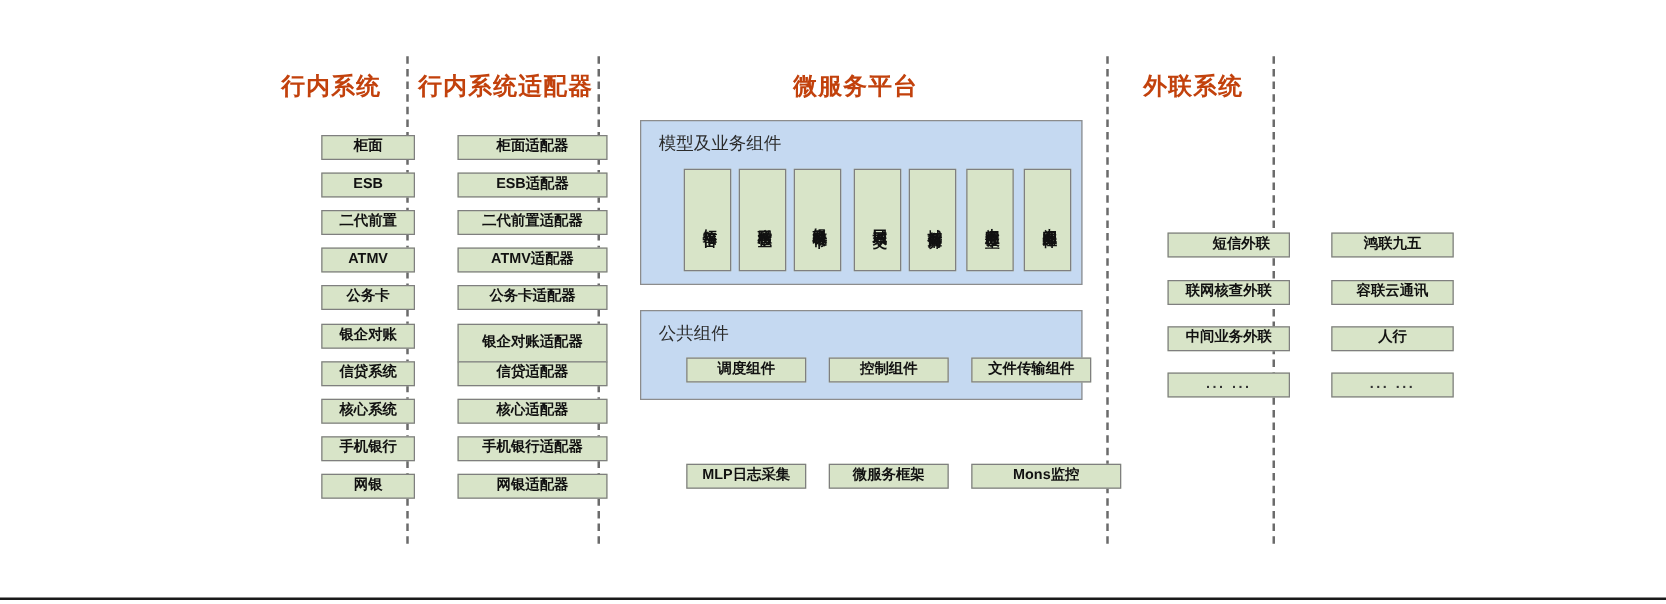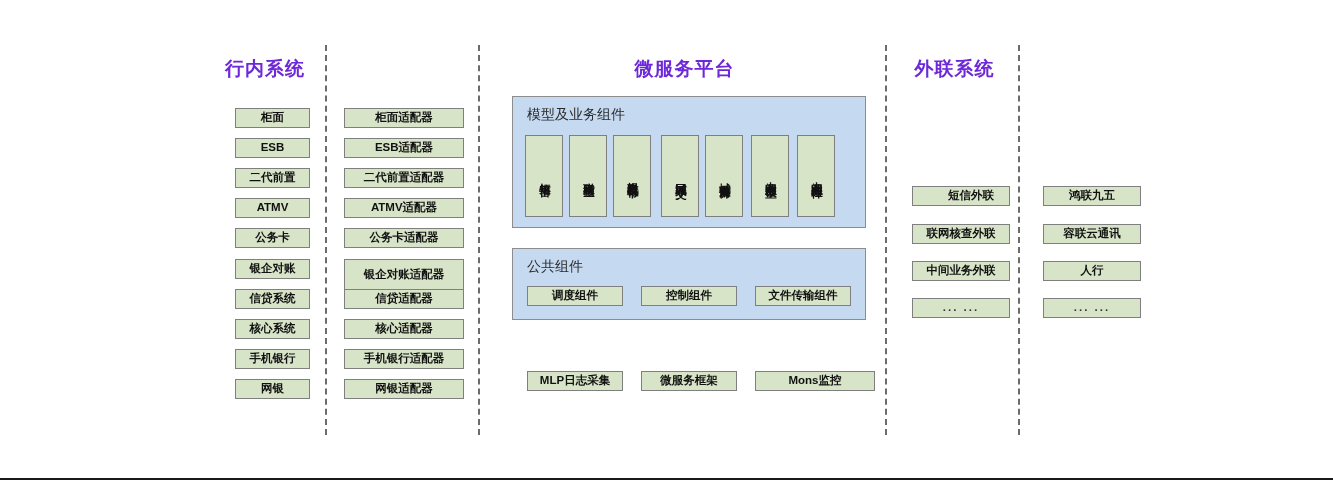"行内系统" .col-header { color: #6d28d9 -> #c2410c }
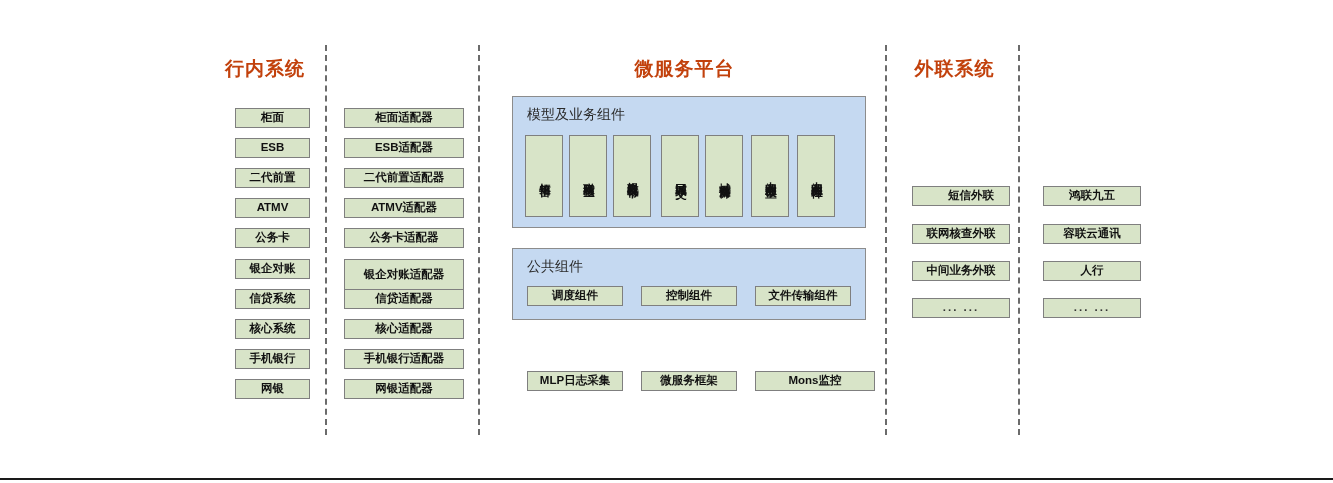"行内系统适配器" div.col-header { html: none -> <div>行内系统适配器</div> }
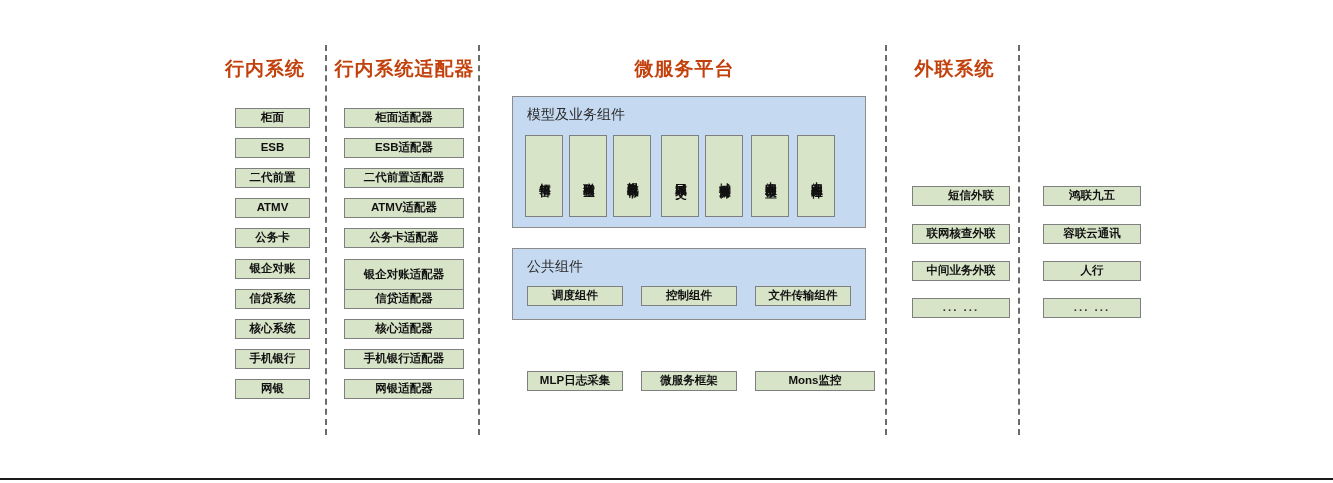"柜面" .node { margin-left: none -> 22px }
